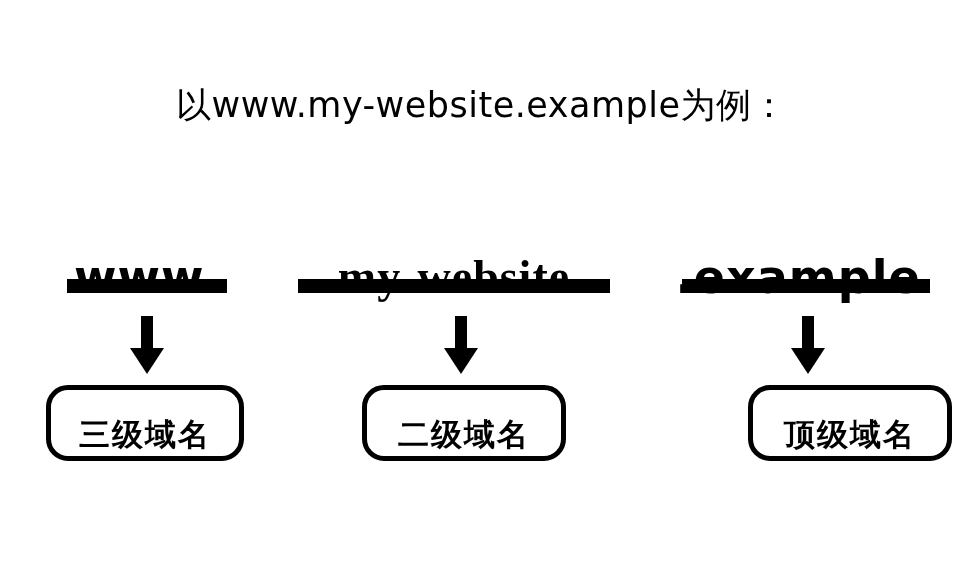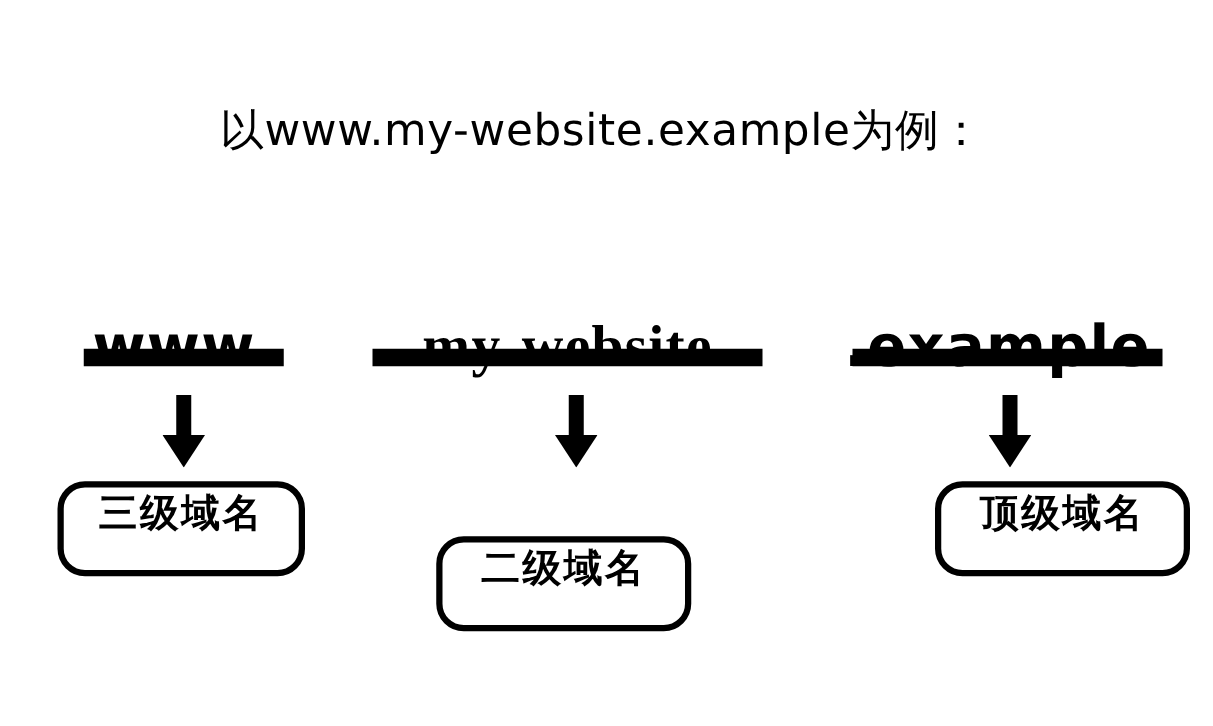"三级域名" .box { align-items: flex-start -> flex-end }
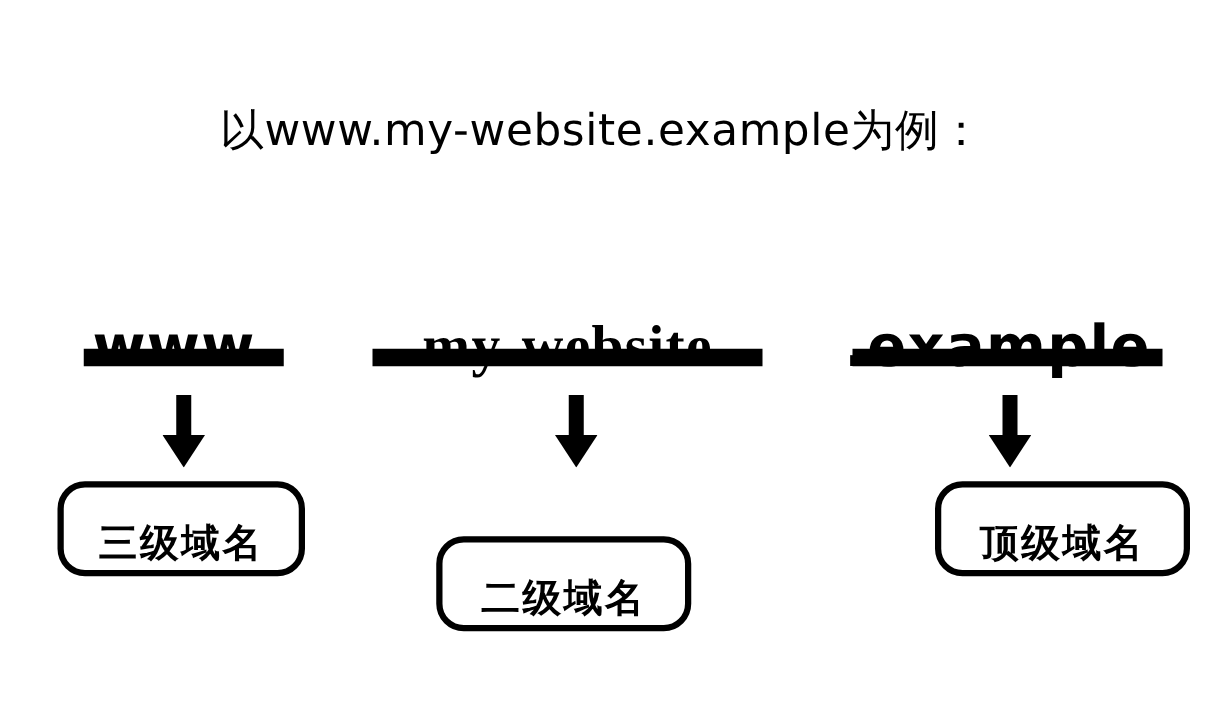"二级域名" div.box { left: 349px -> 362px; margin-top: 44px -> none }
